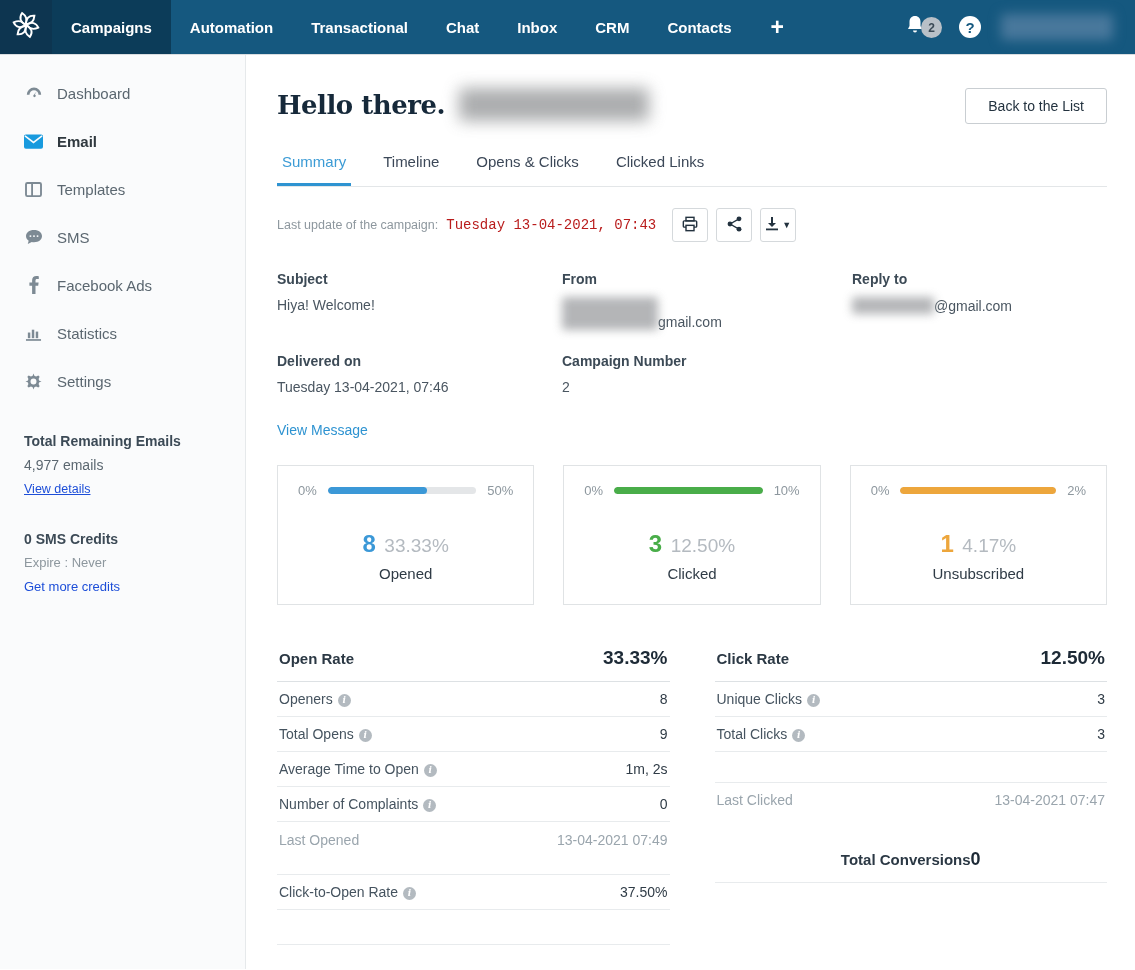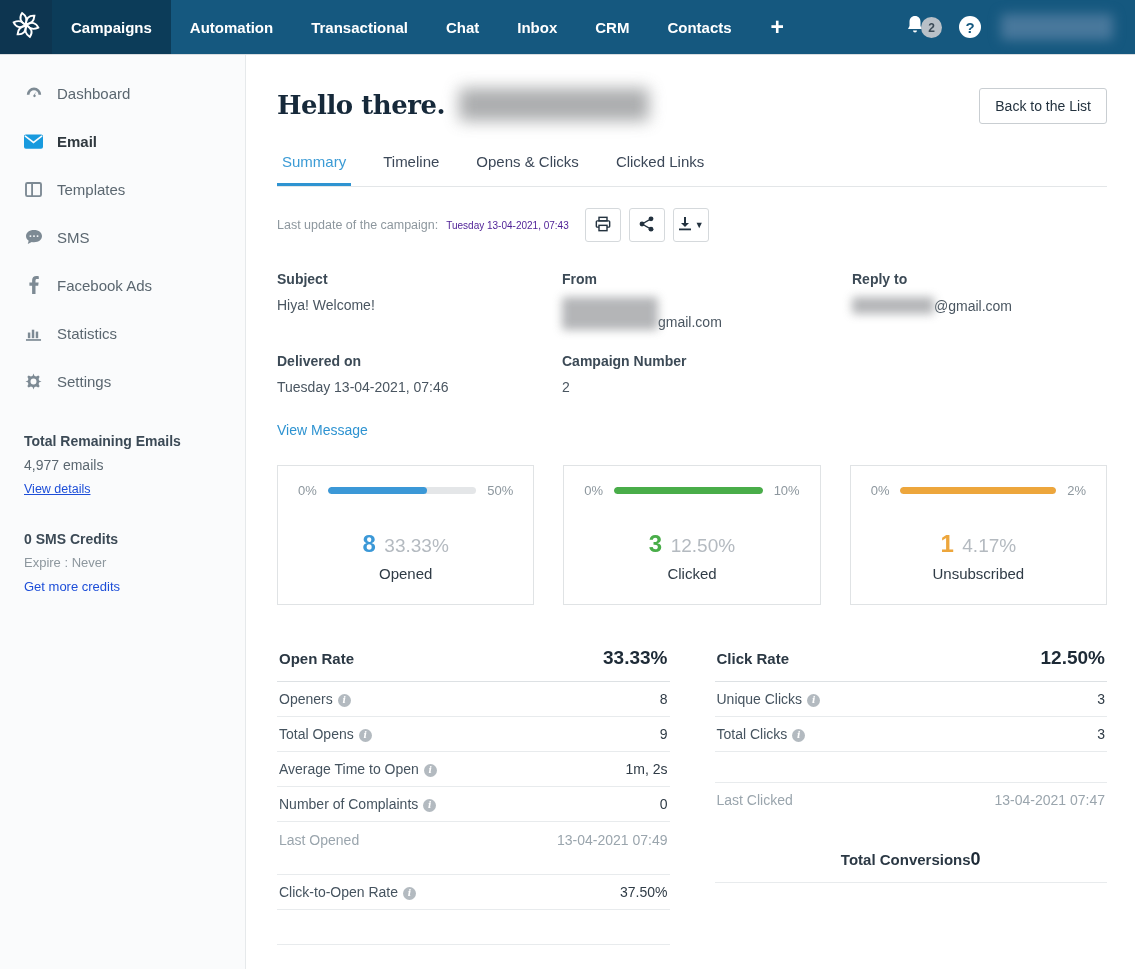"Back to the List" .back-btn { padding: 9px 15px -> 9px 22px }
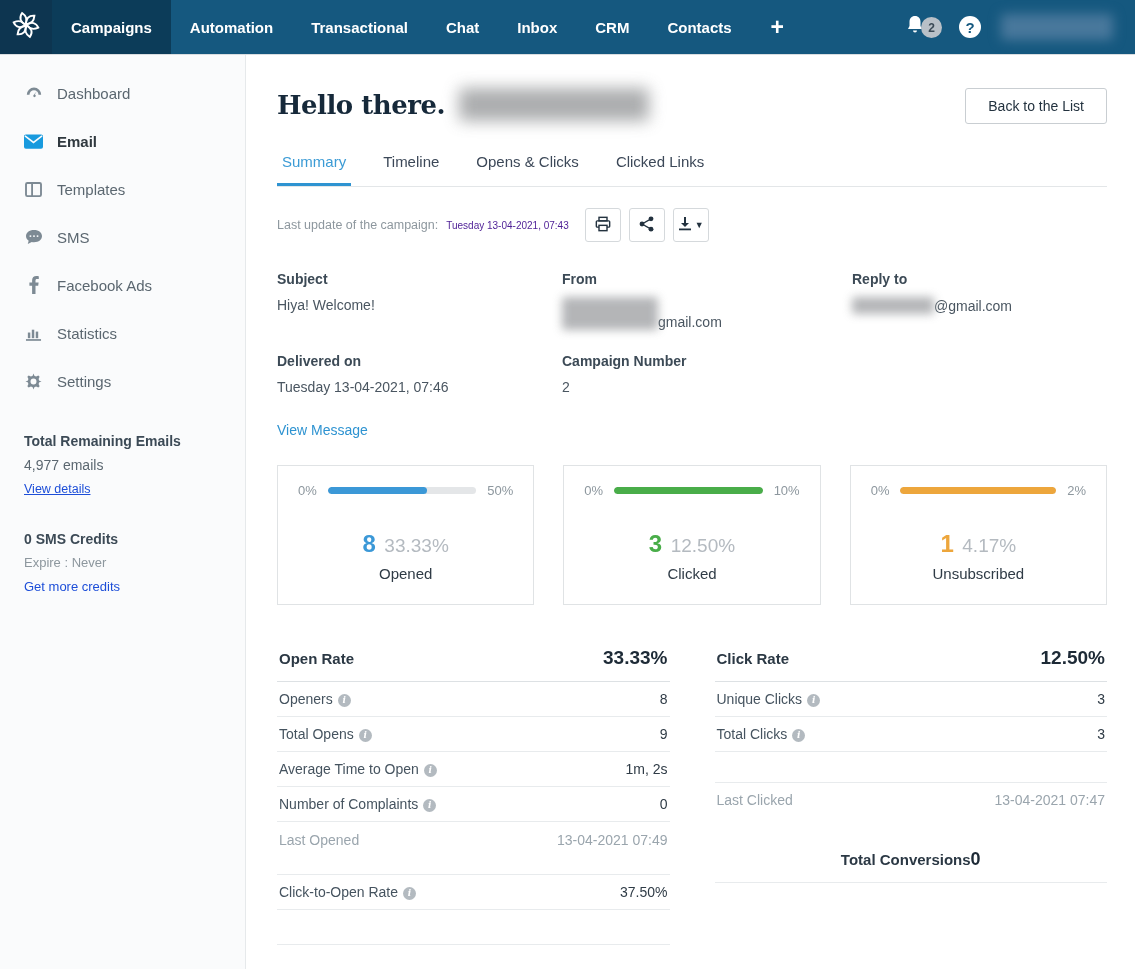"Tuesday 13-04-2021, 07:43" .meta-value { color: #4c1d95 -> #b91c1c; font-family: none -> Liberation Mono, monospace; font-size: 10px -> 14px }
